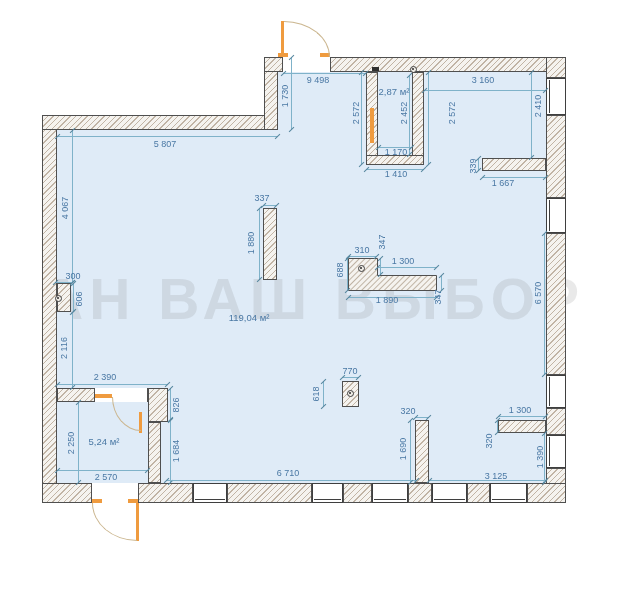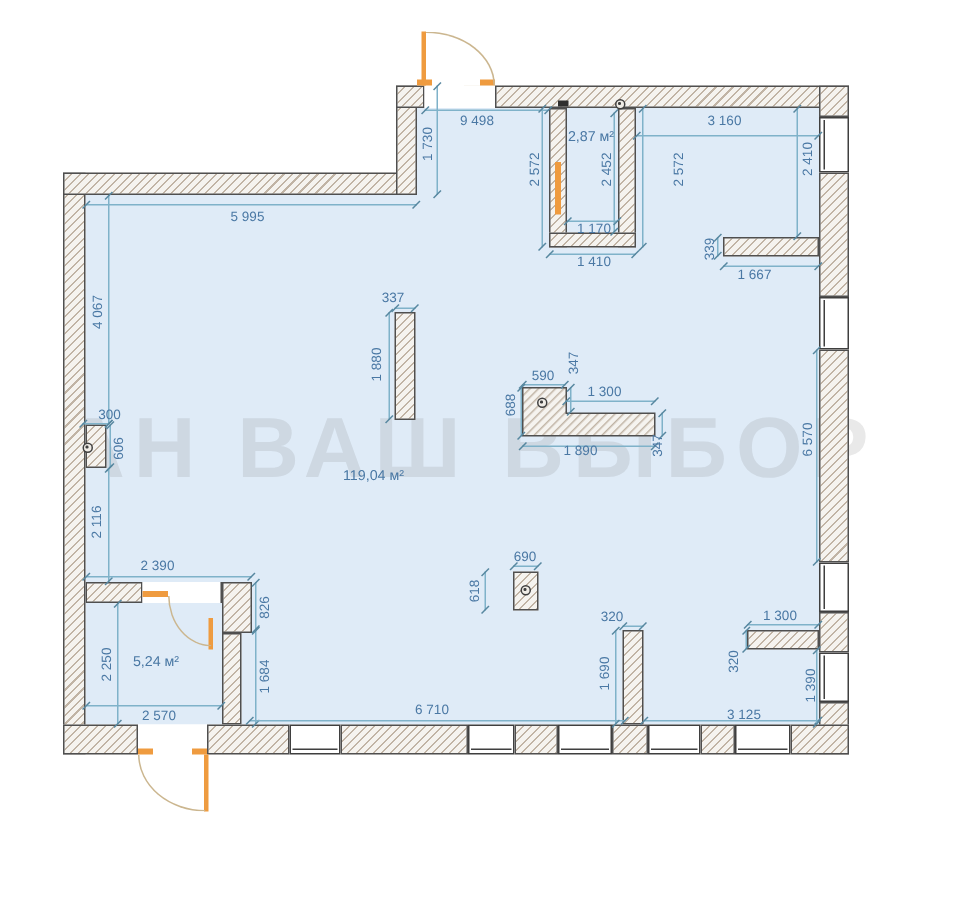"5 995" span.dim { text: 5 995 -> 5 807 }
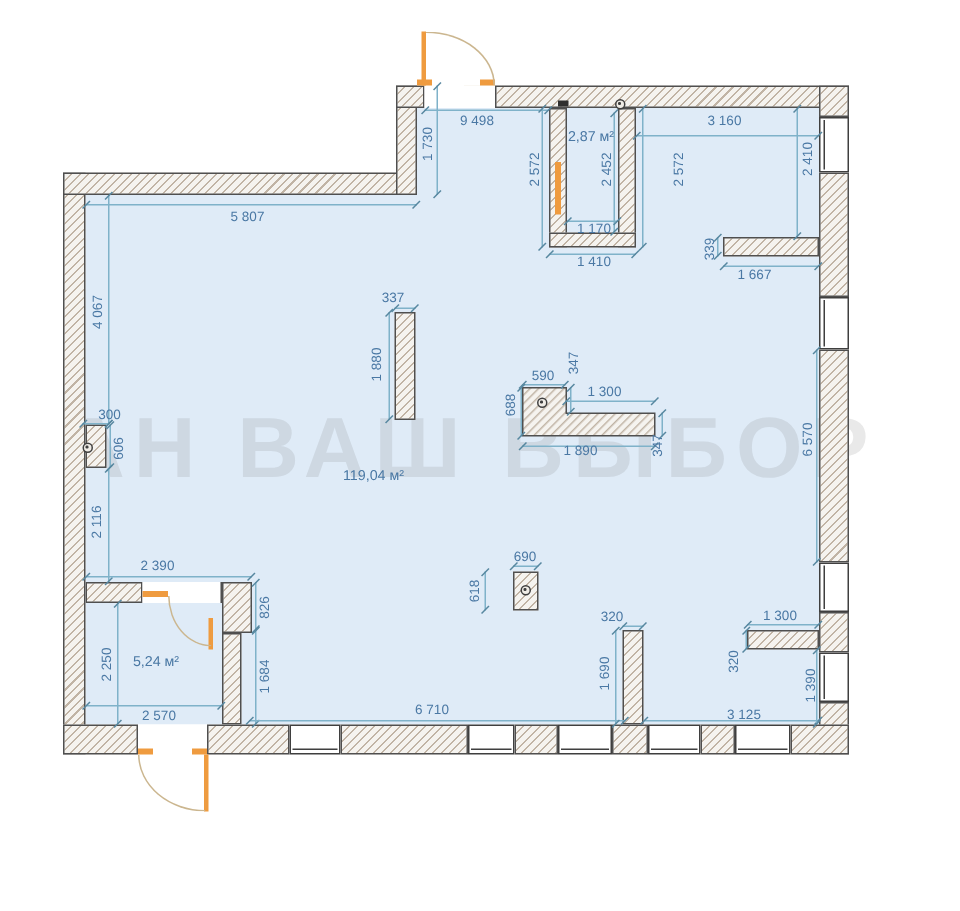"590" span.dim { text: 590 -> 310 }
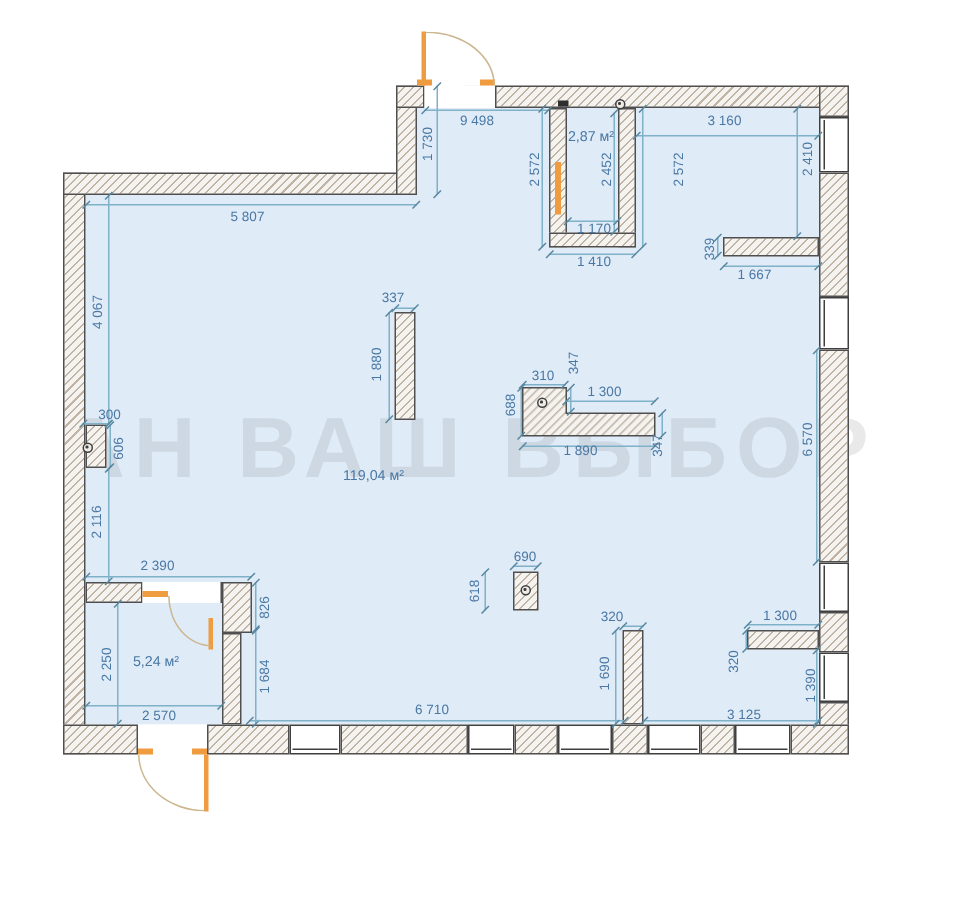"690" span.dim { text: 690 -> 770 }
